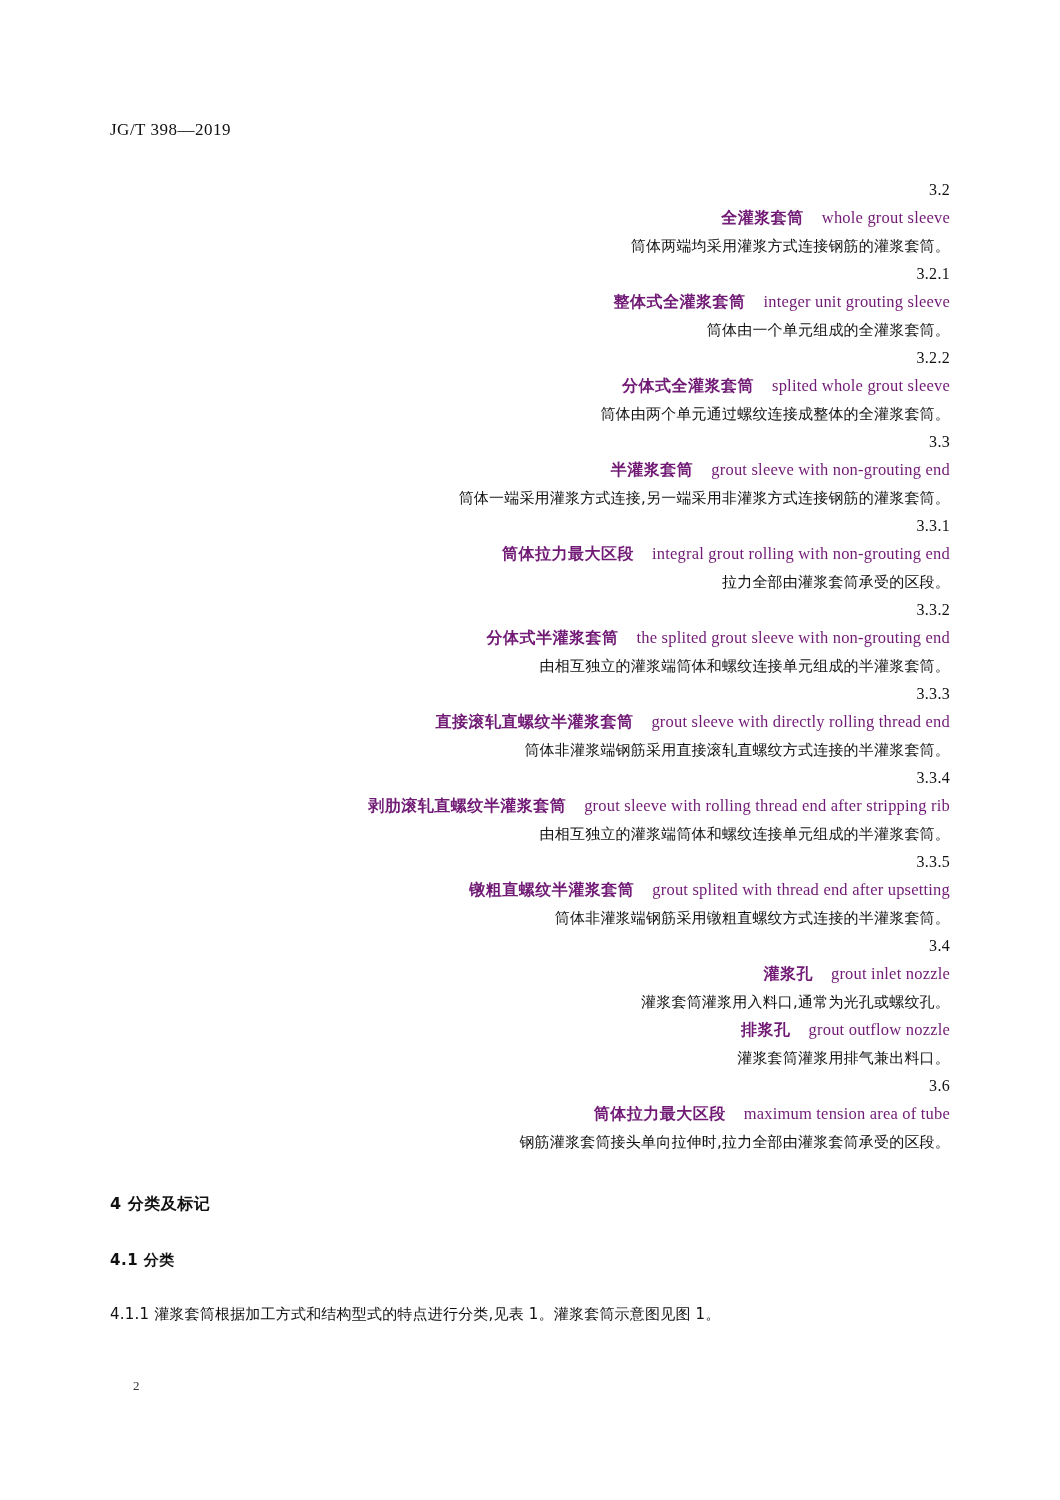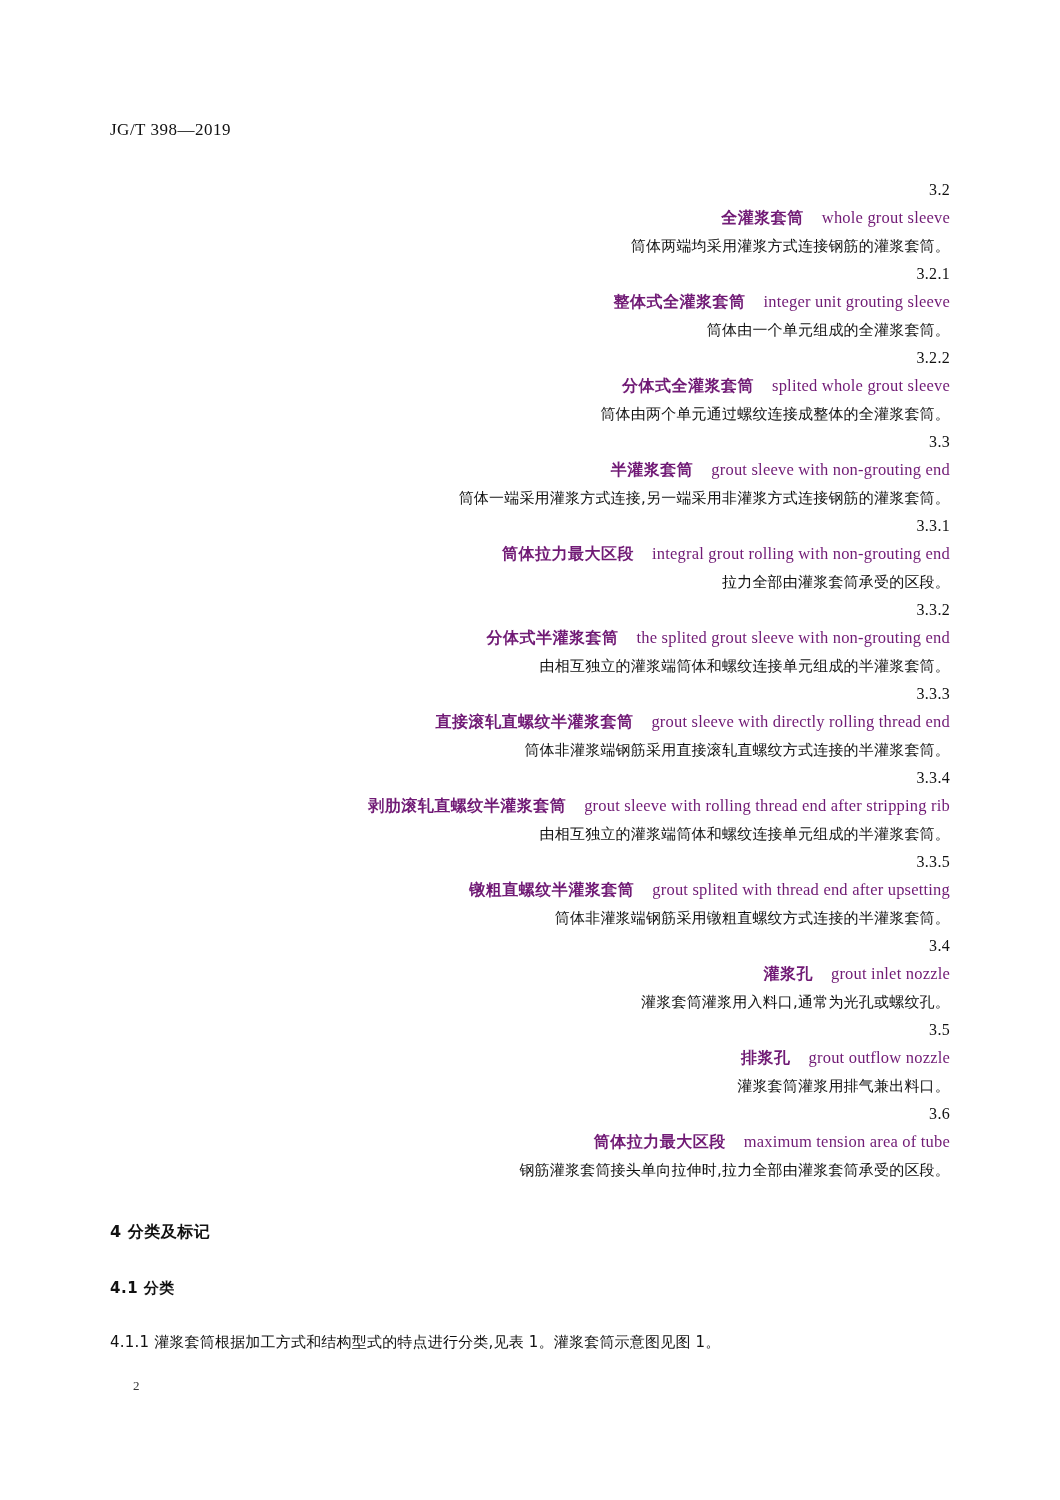"3.5" div.clause-num { html: <div>3.5</div> -> none }
